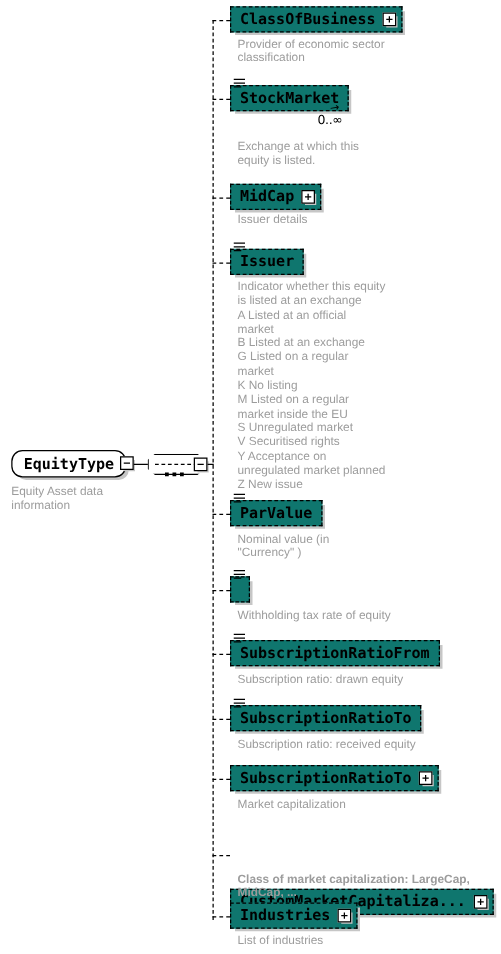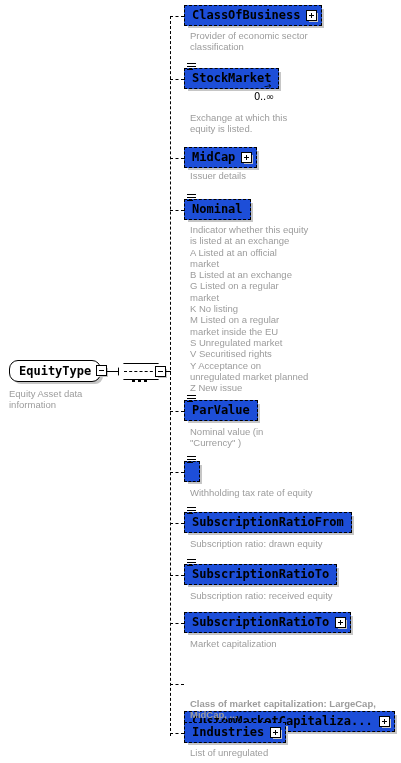"ClassOfBusiness" .node-box { background: #1d4ed8 -> #0f766e }
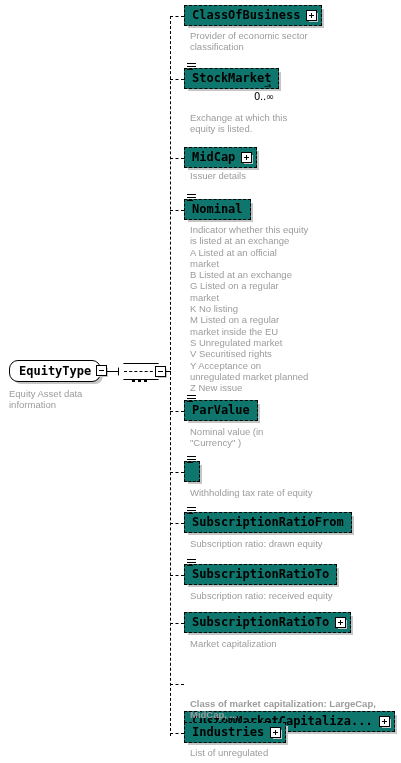"Nominal" span { text: Nominal -> Issuer }
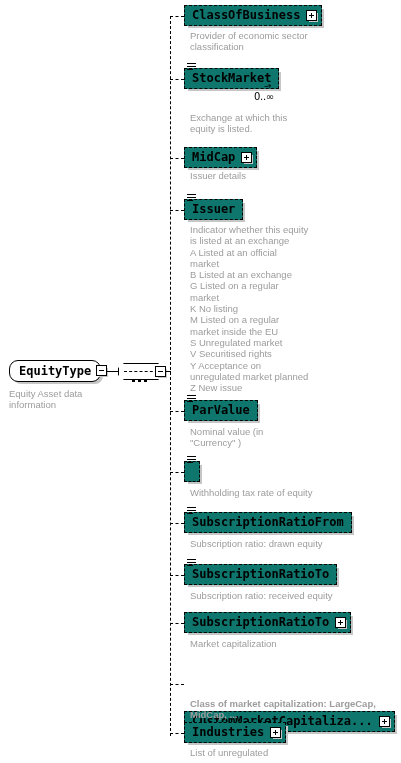"List of unregulated" div.node-desc { text: unregulated -> industries }
